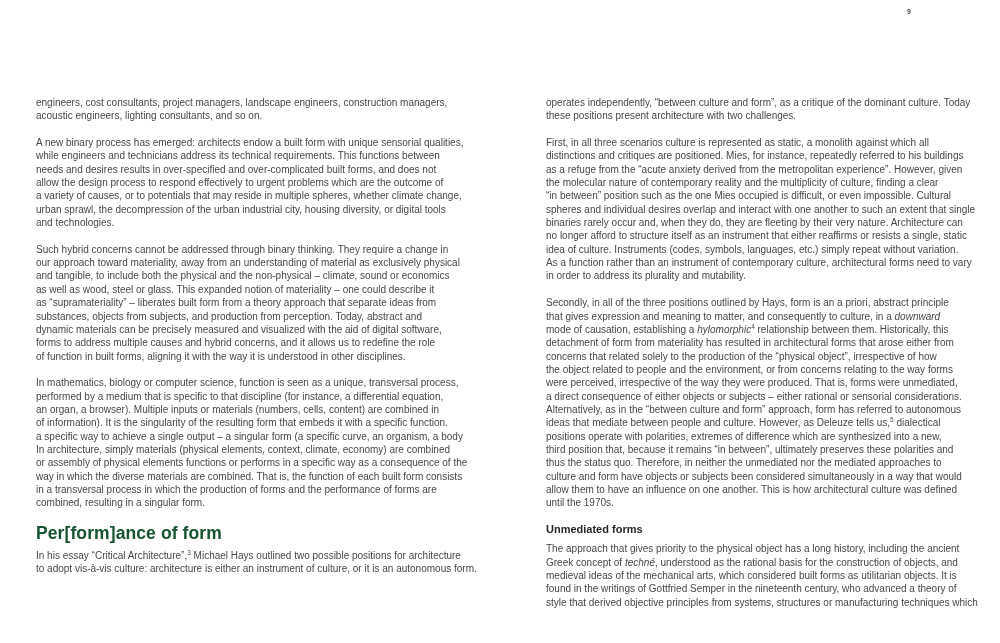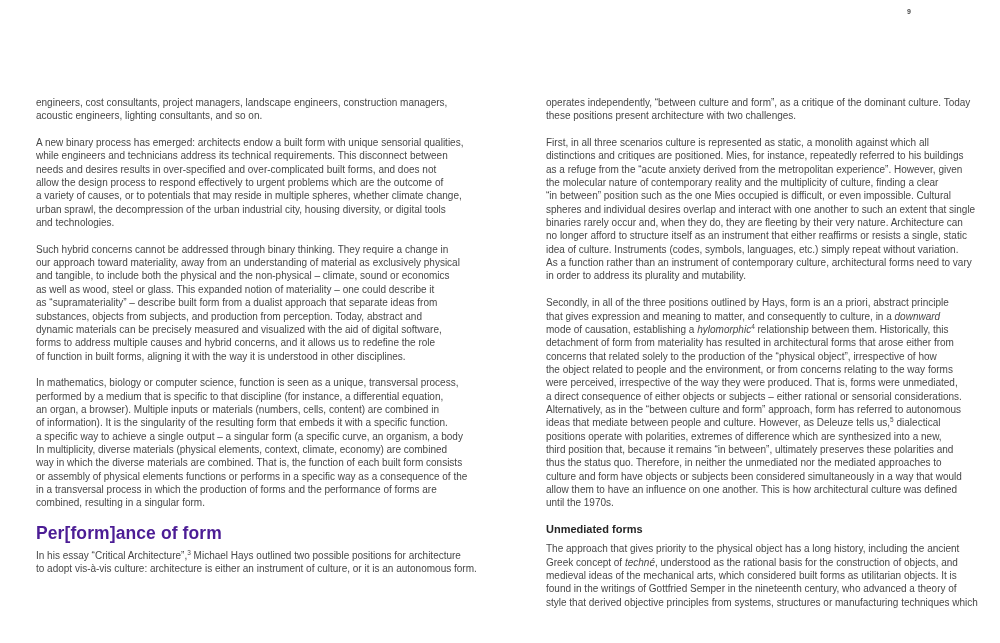"while engineers and technicians address" div.line { text: disconnect -> functions }
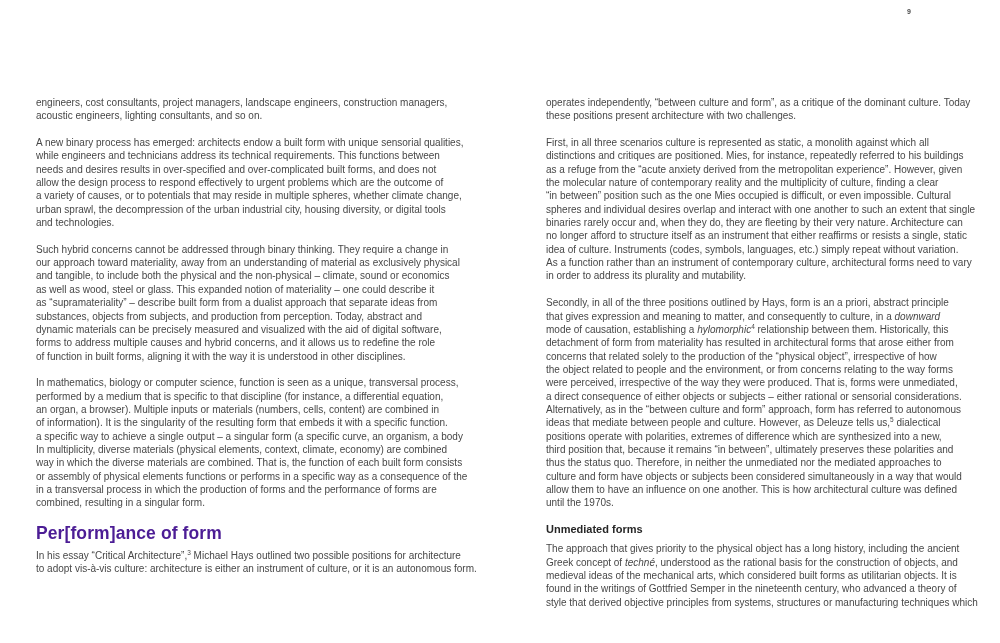"as “supramateriality” – describe built" div.line { text: describe built form from a dualist -> liberates built form from a theory }
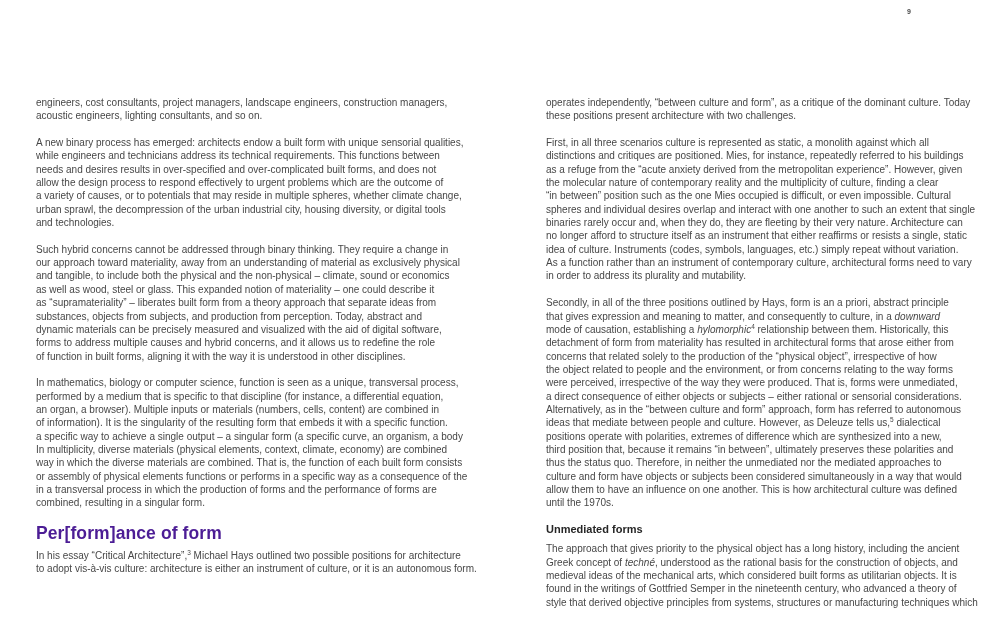"In multiplicity, diverse materials" div.line { text: multiplicity, diverse -> architecture, simply }
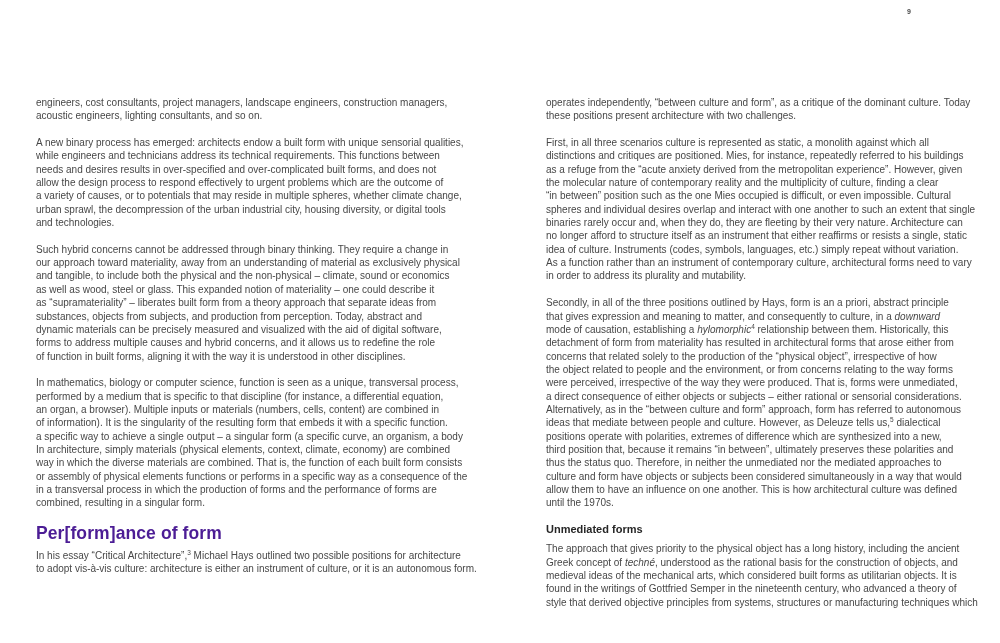"way in which the diverse" div.line { order: before "or assembly of physical elements" -> after "or assembly of physical elements" }
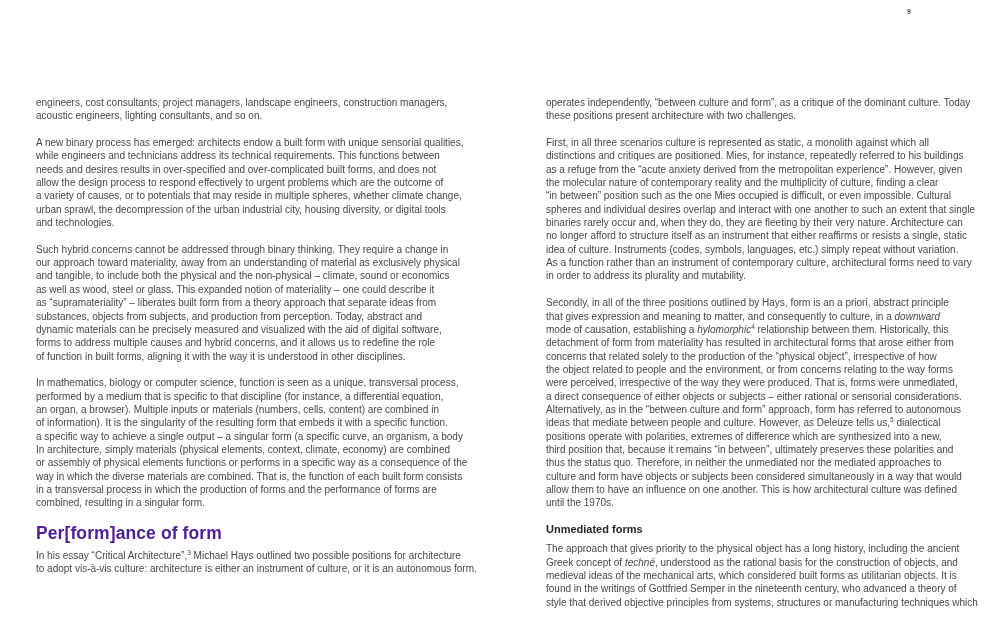"Per[form]ance of form" .h1 { color: #4c1d95 -> #14532d }
